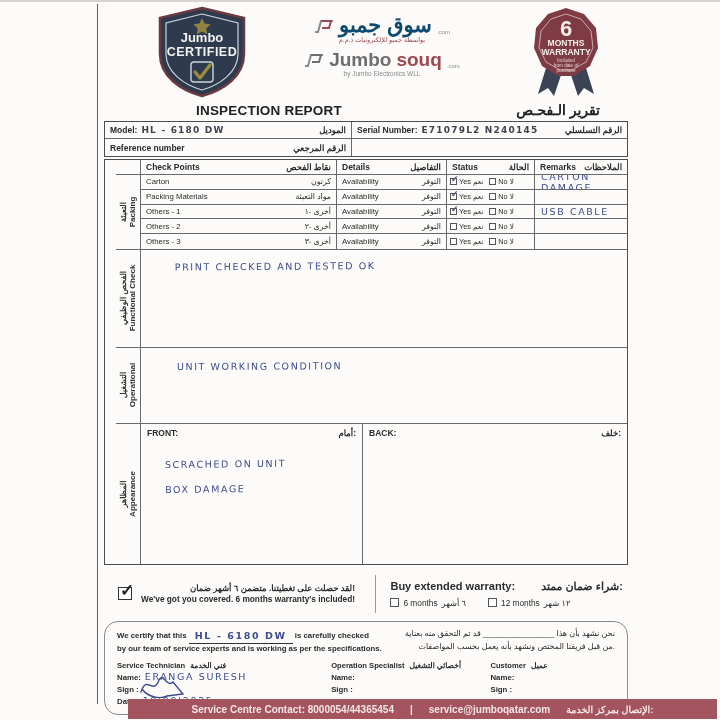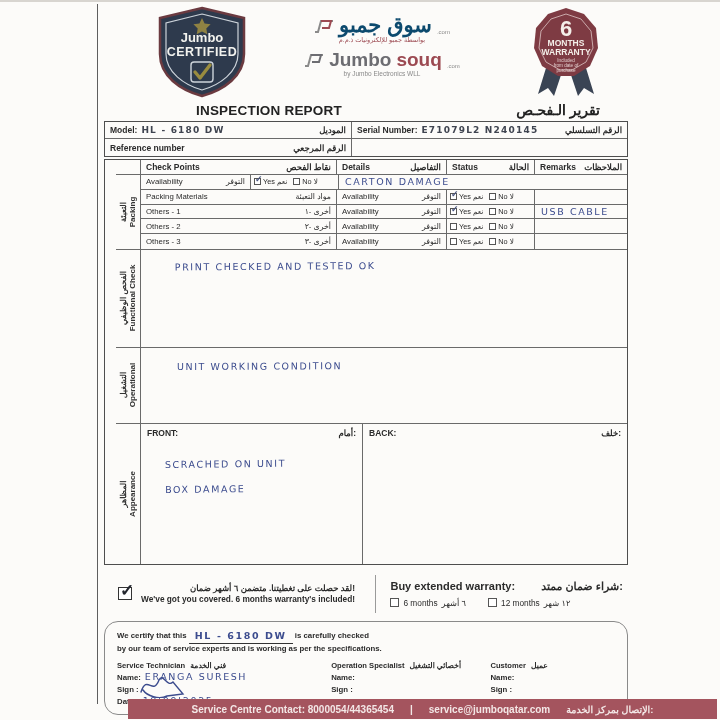"Carton" div.c-name { html: none -> <div> <span>Carton</span> <span>كرتون</span> </div> }
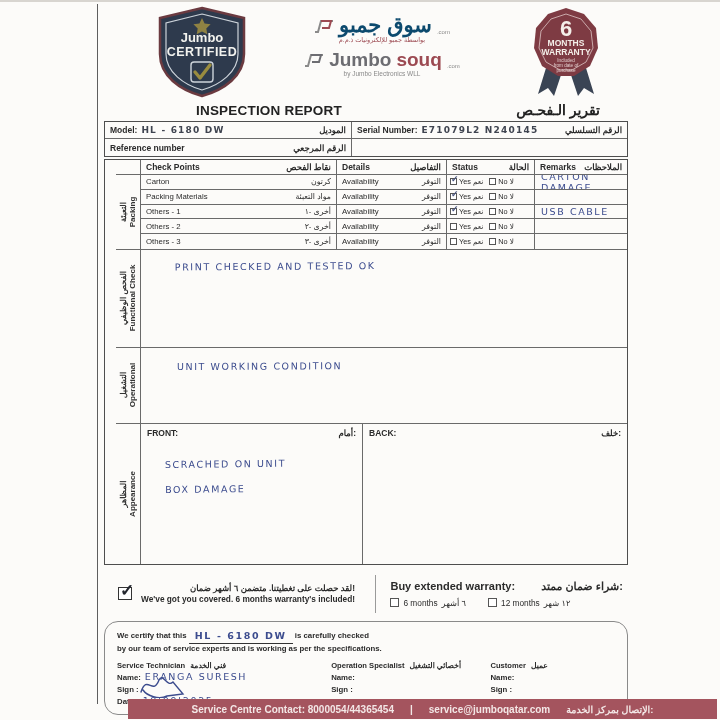"نحن نشهد بأن هذا ________________" div.cert-ar { html: none -> <div> <span>نحن نشهد بأن هذا ________________ قد تم التحقق منه بعناية</span><br> <span>من قبل فريقنا المختص ونشهد بأنه يعمل بحسب المواصفات.</span> </div> }
